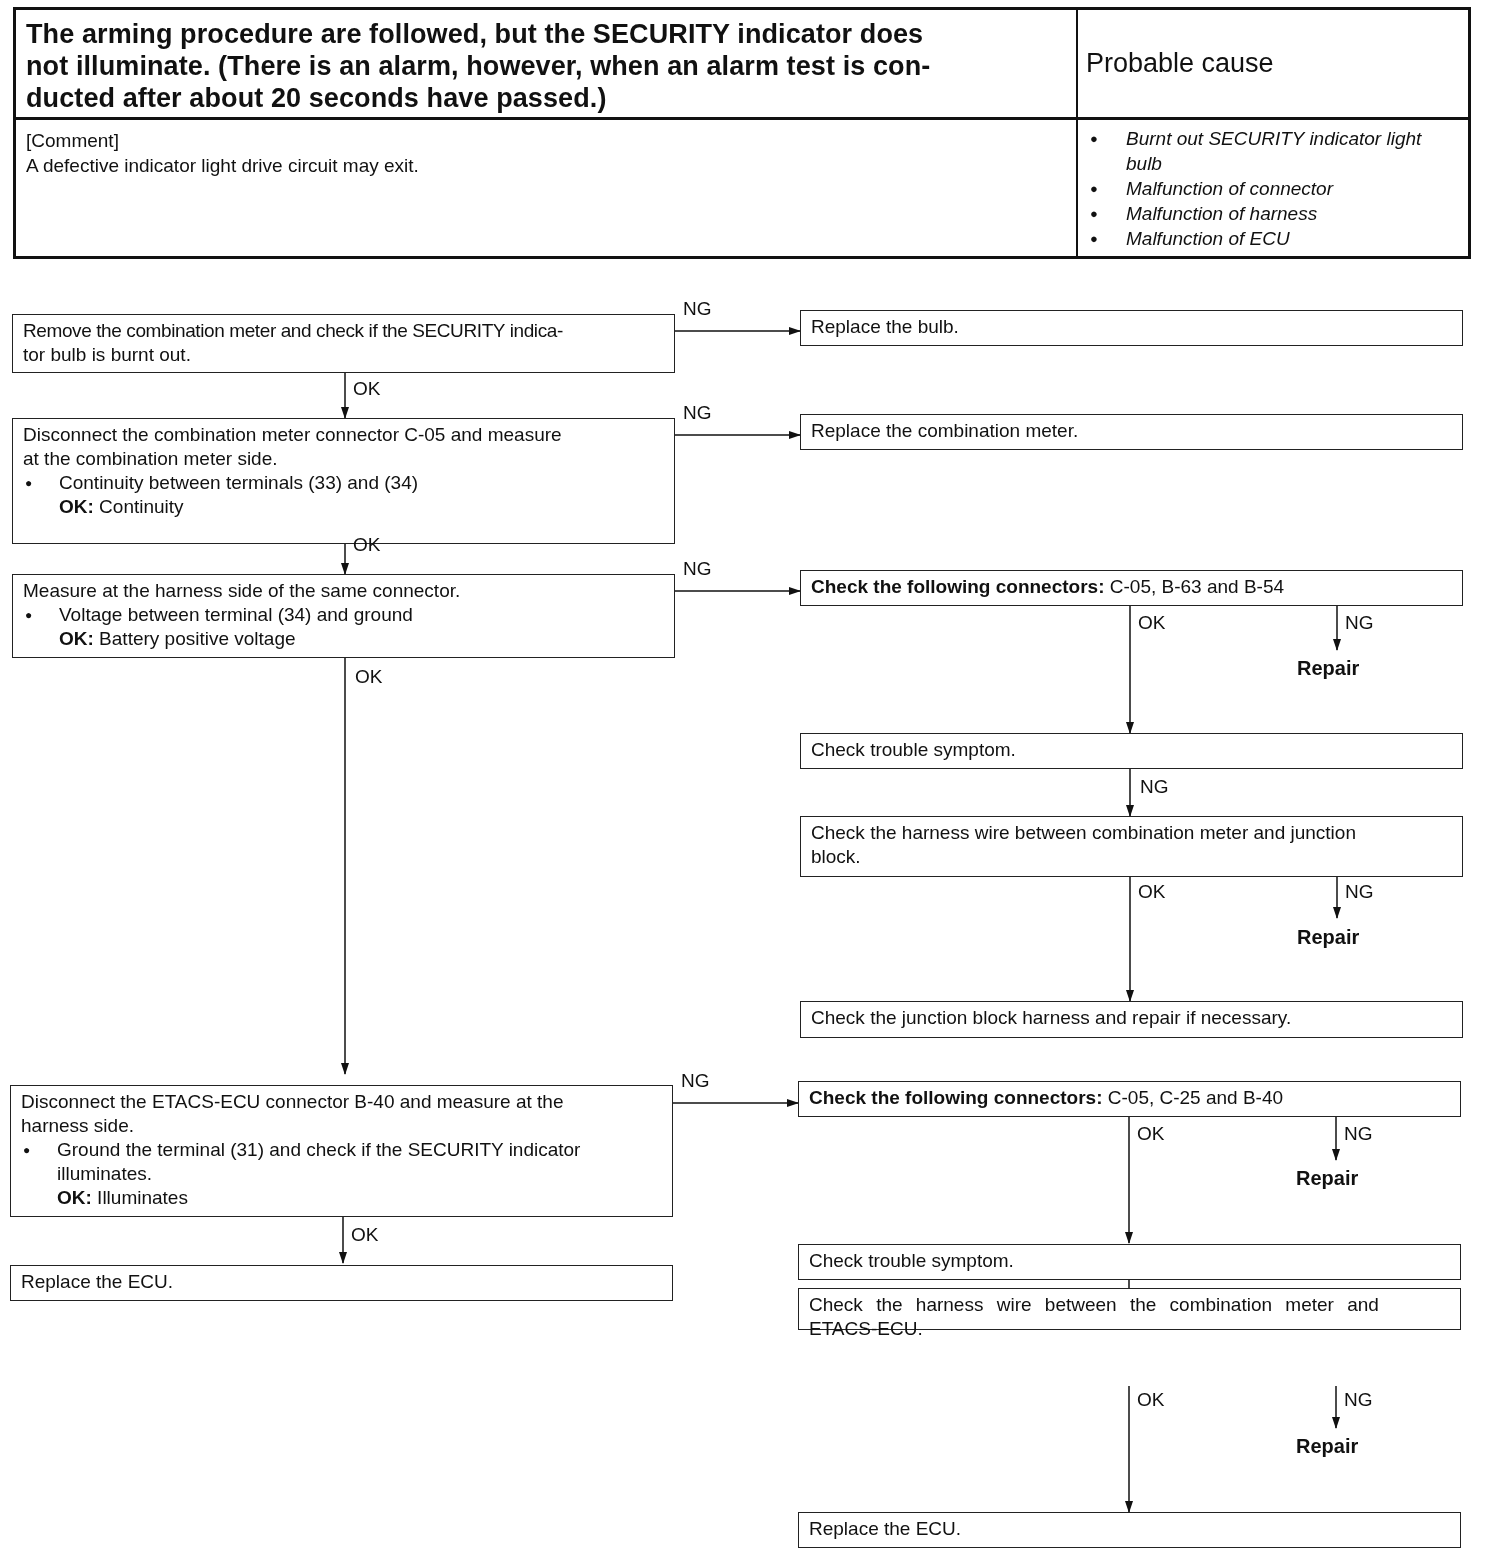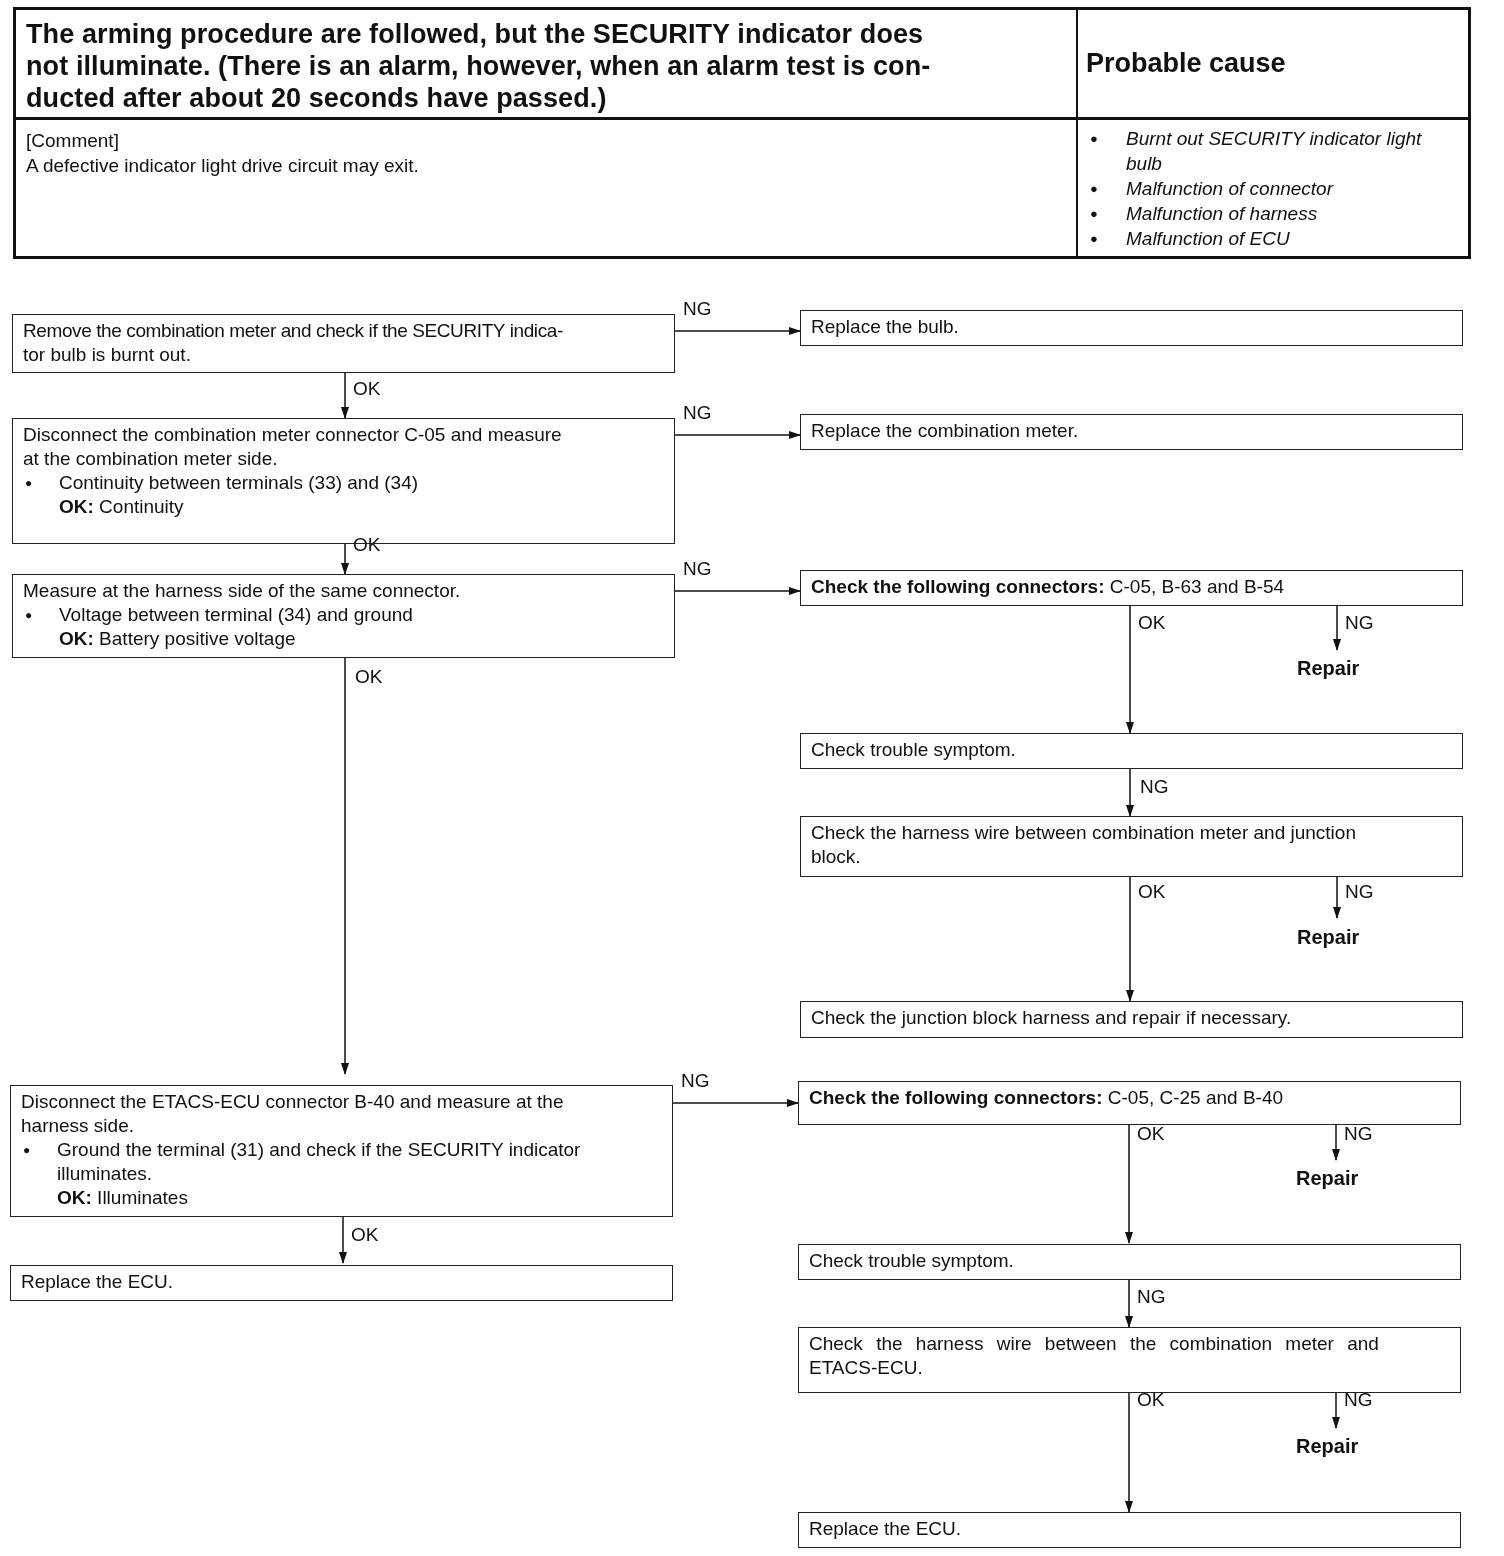"Probable cause" .hdr-cause-h { font-weight: bold -> normal }
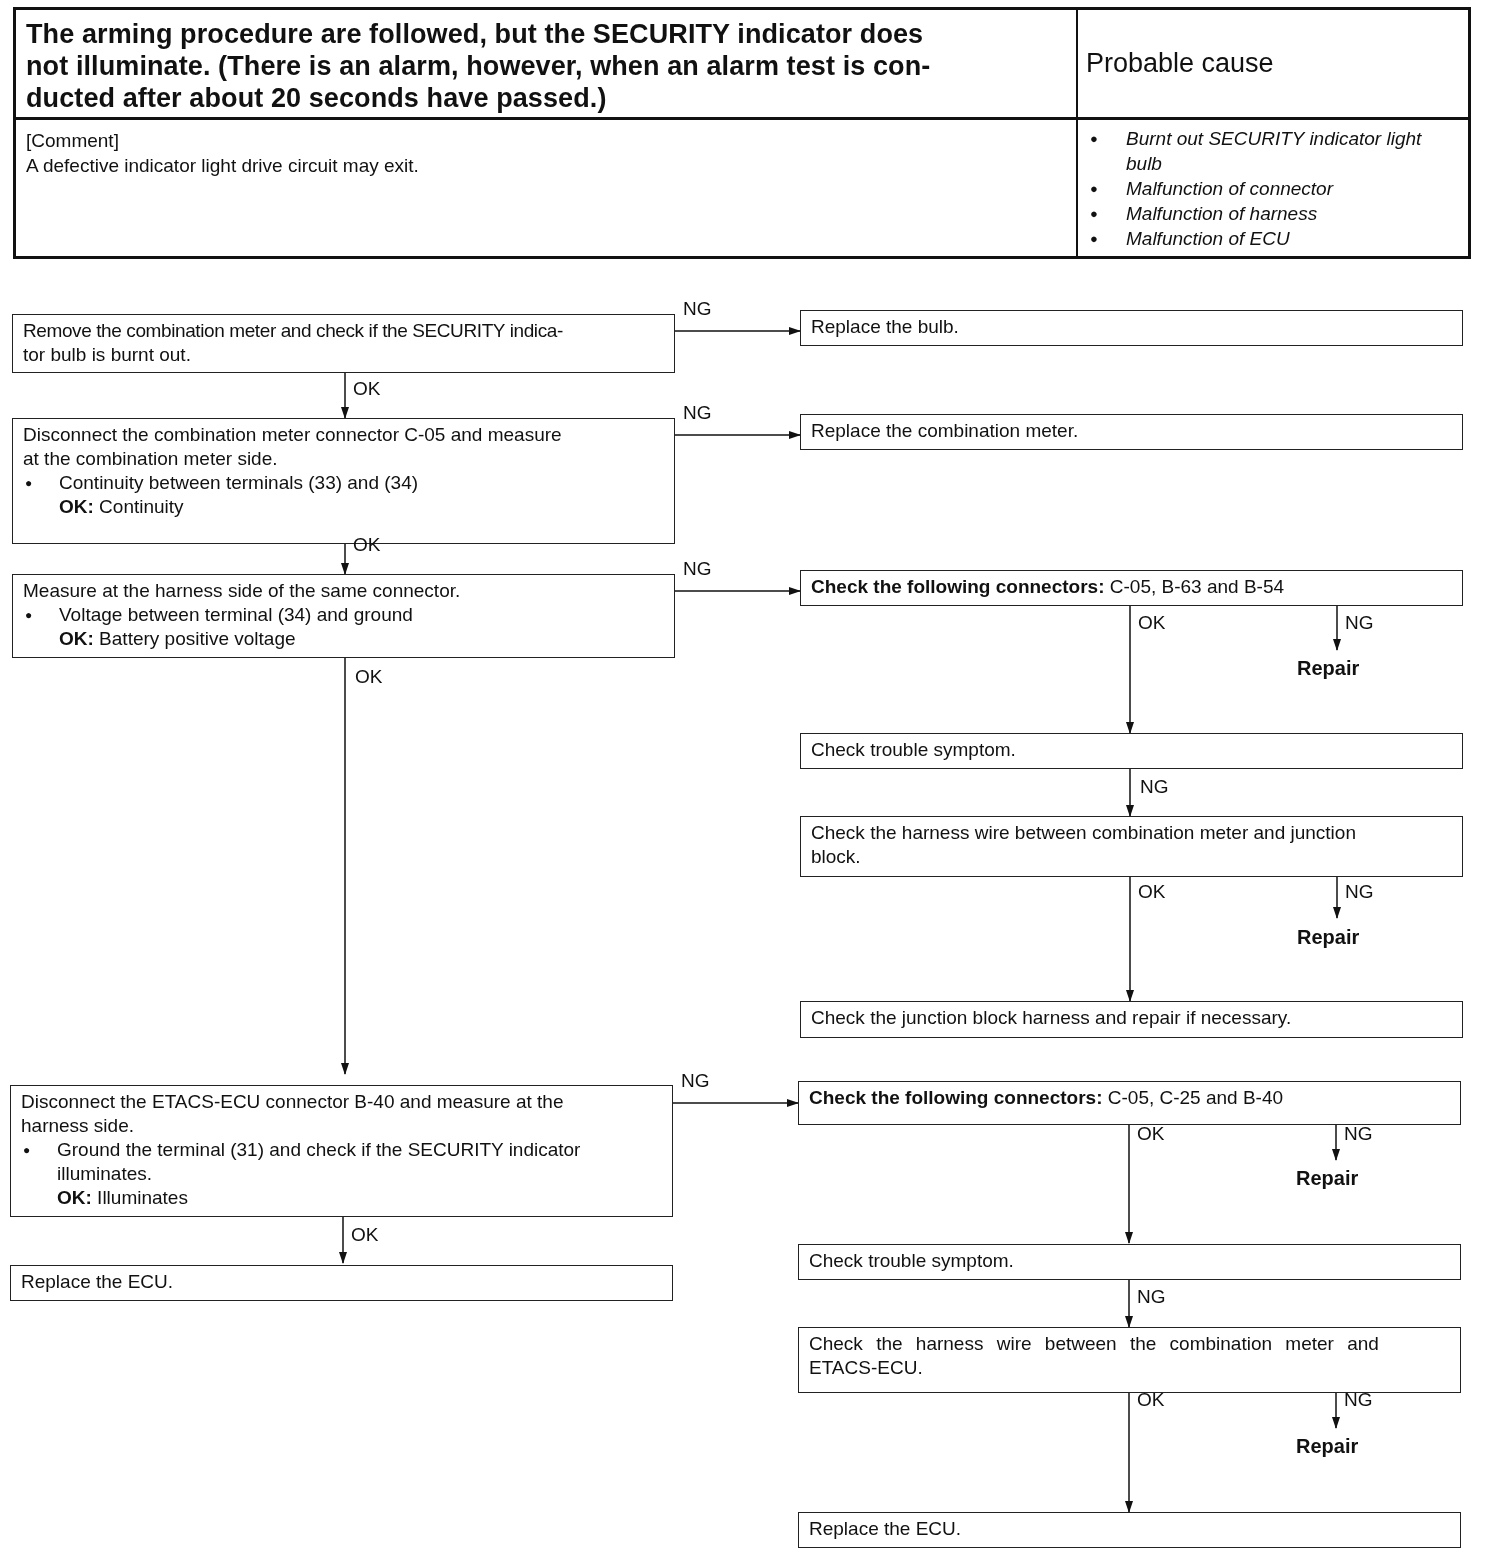"Check the following connectors: C-05, C-25" div.box { height: 44px -> 36px }
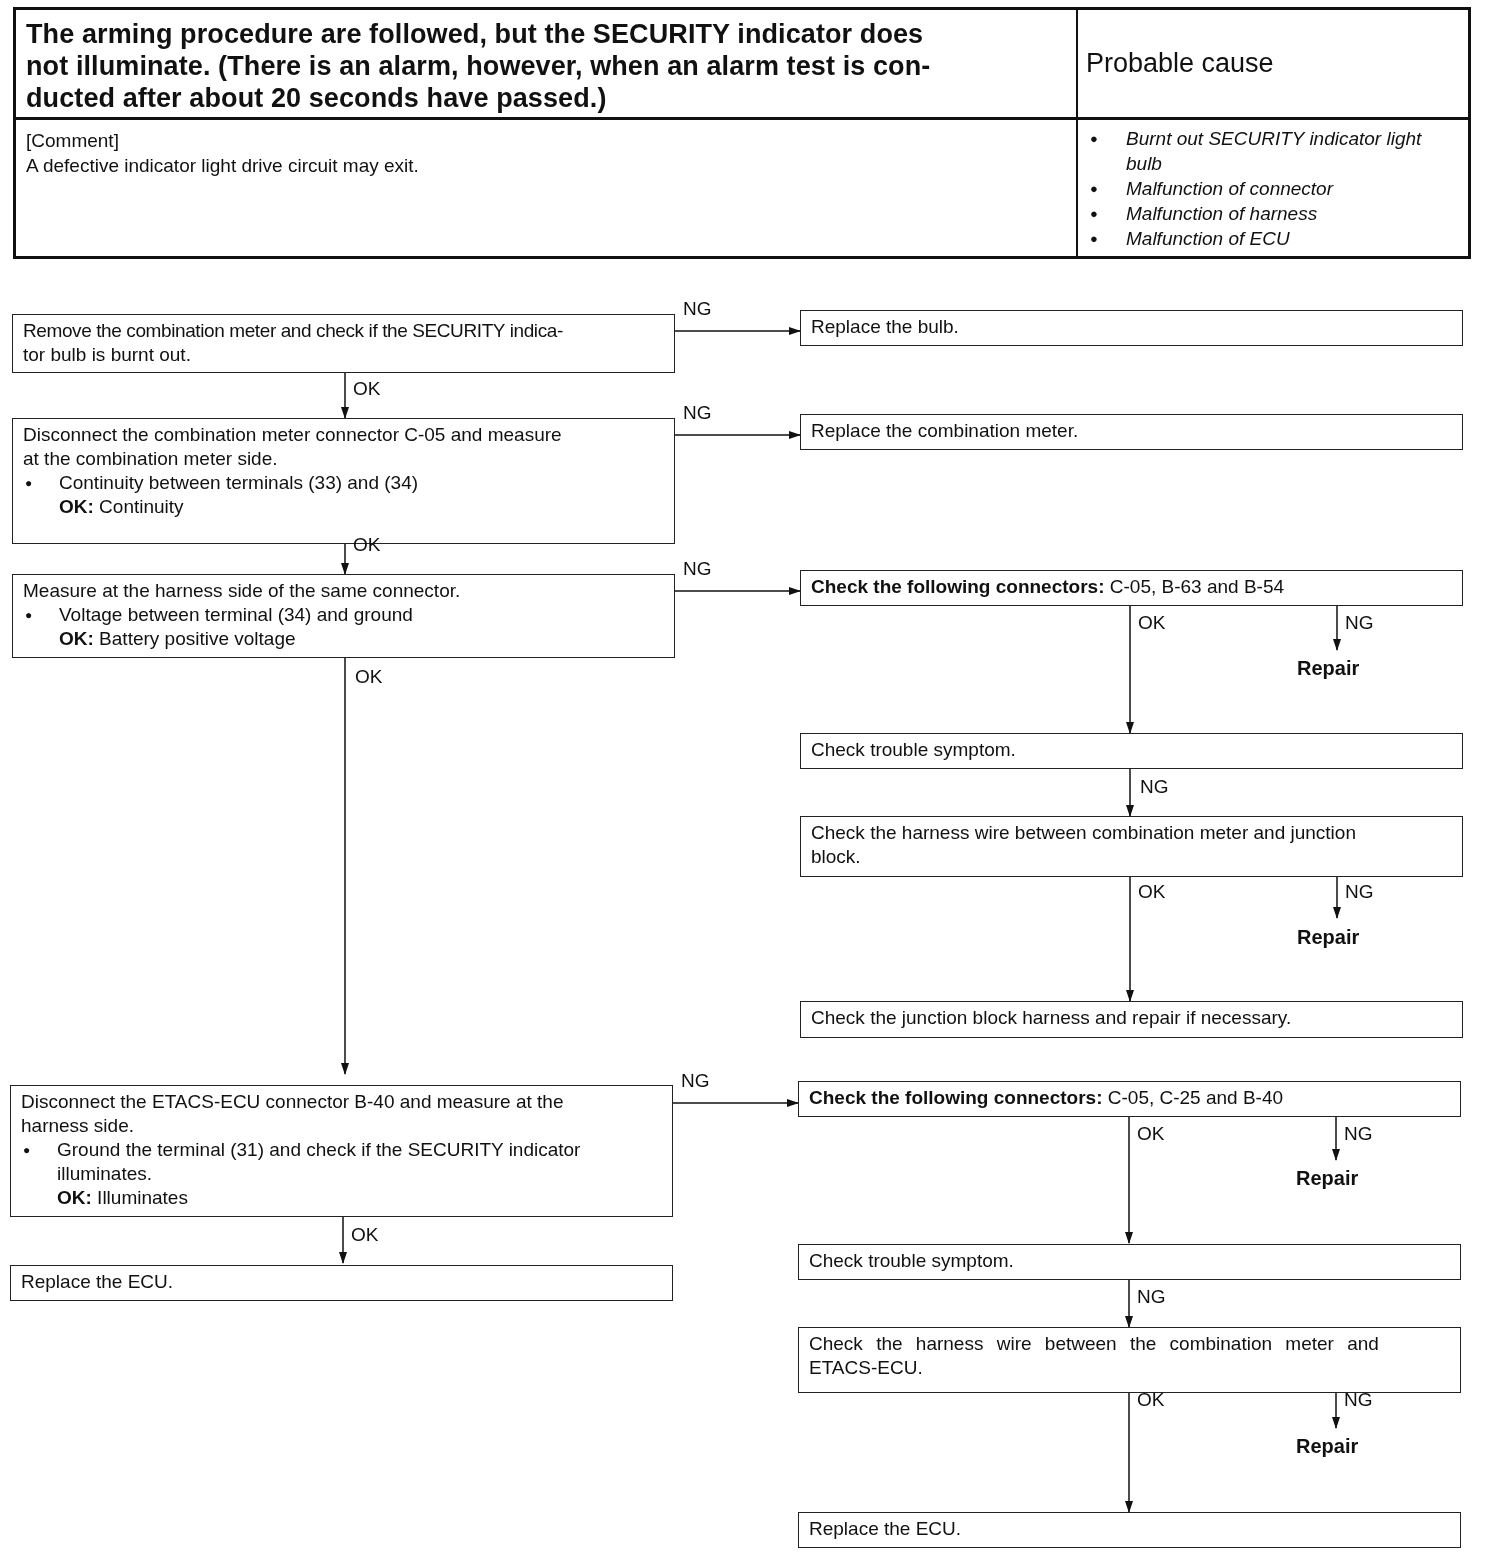"Check the harness wire between the" div.box { height: 66px -> 42px; top: 1327px -> 1288px }
